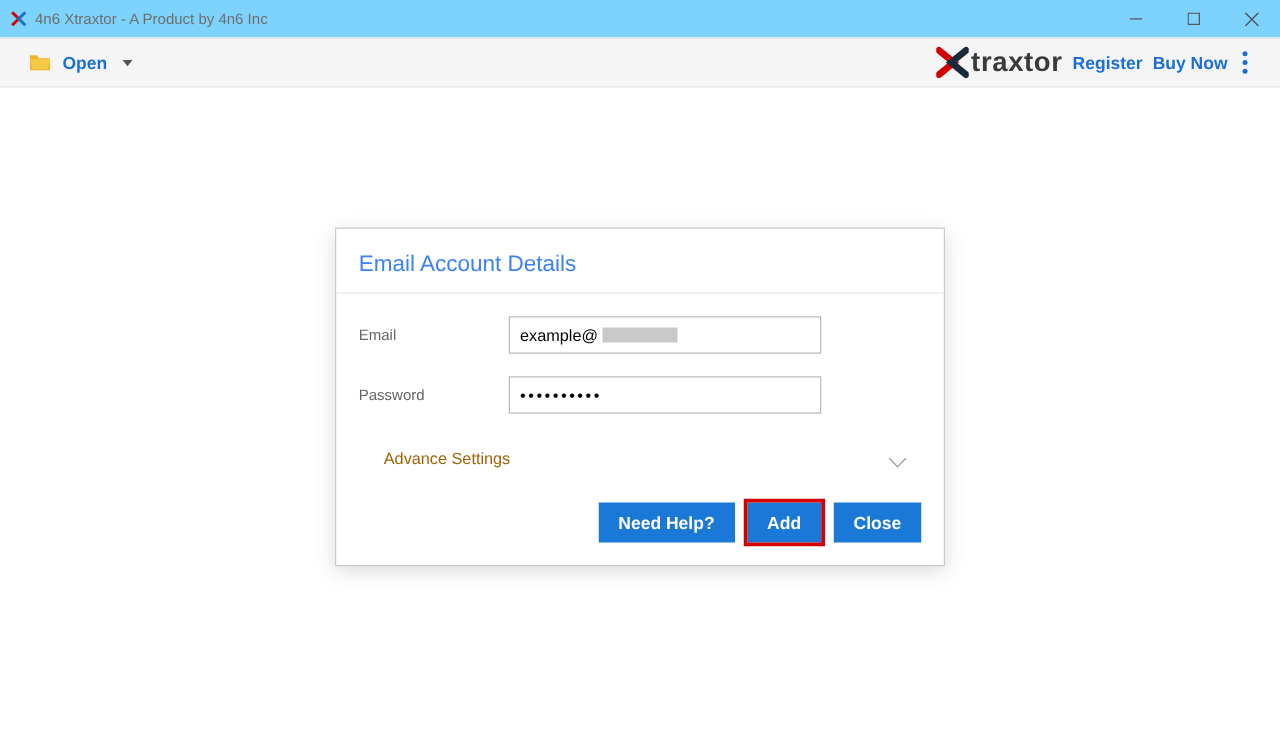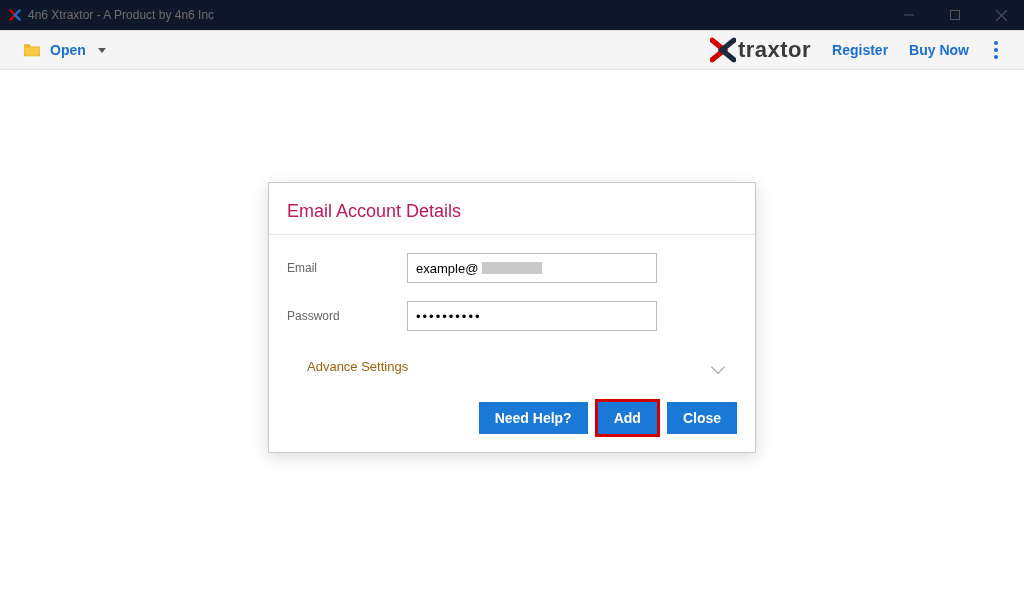"4n6 Xtraxtor - A Product" .titlebar { background: #0f172a -> #7dd3fc }
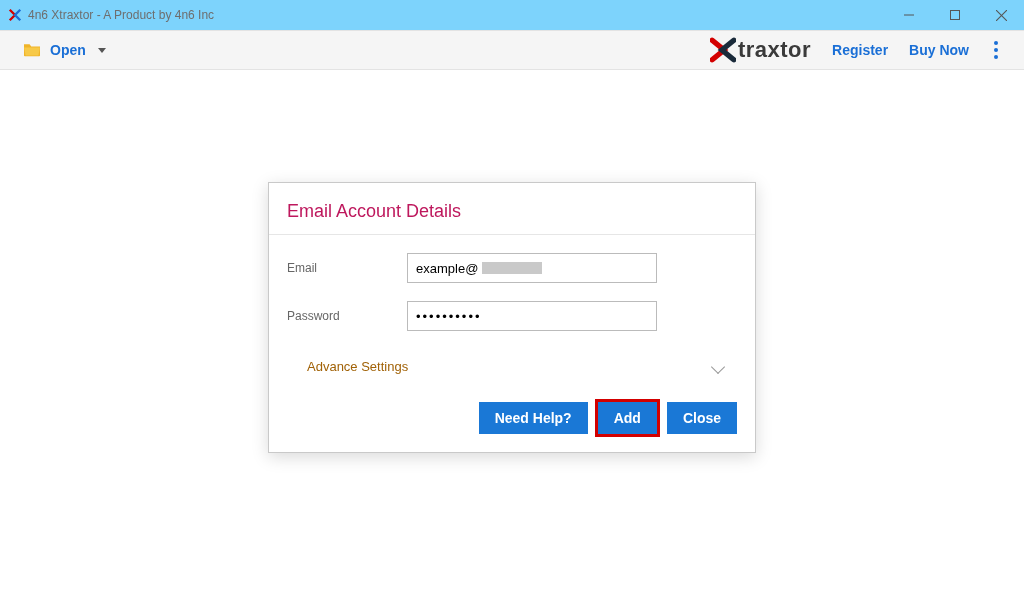"traxtor" .toolbar-right { gap: 21px -> 8px }
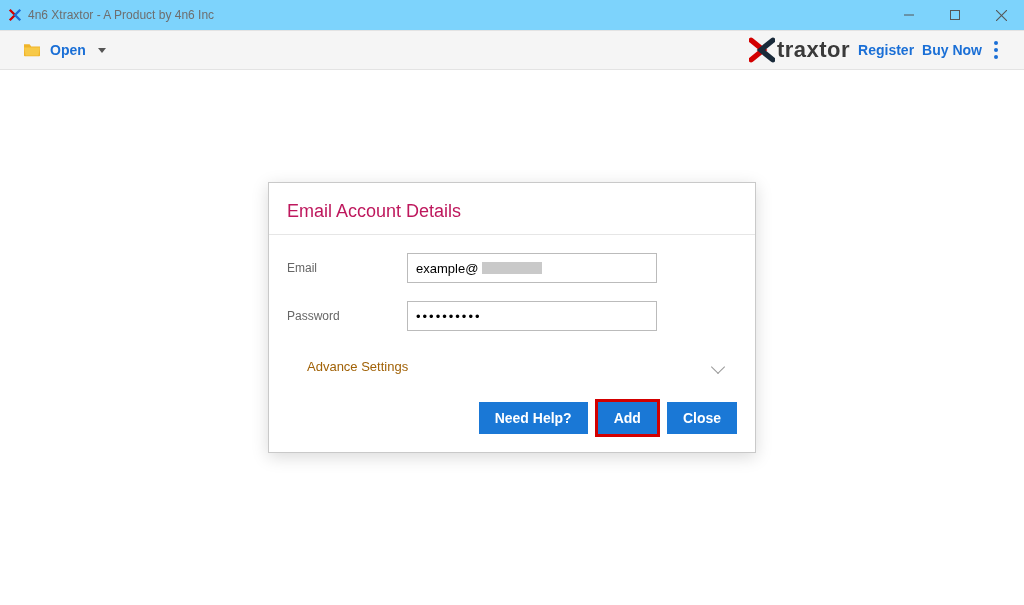"Email Account Details" .dialog-heading { color: #be185d -> #3b82f6 }
